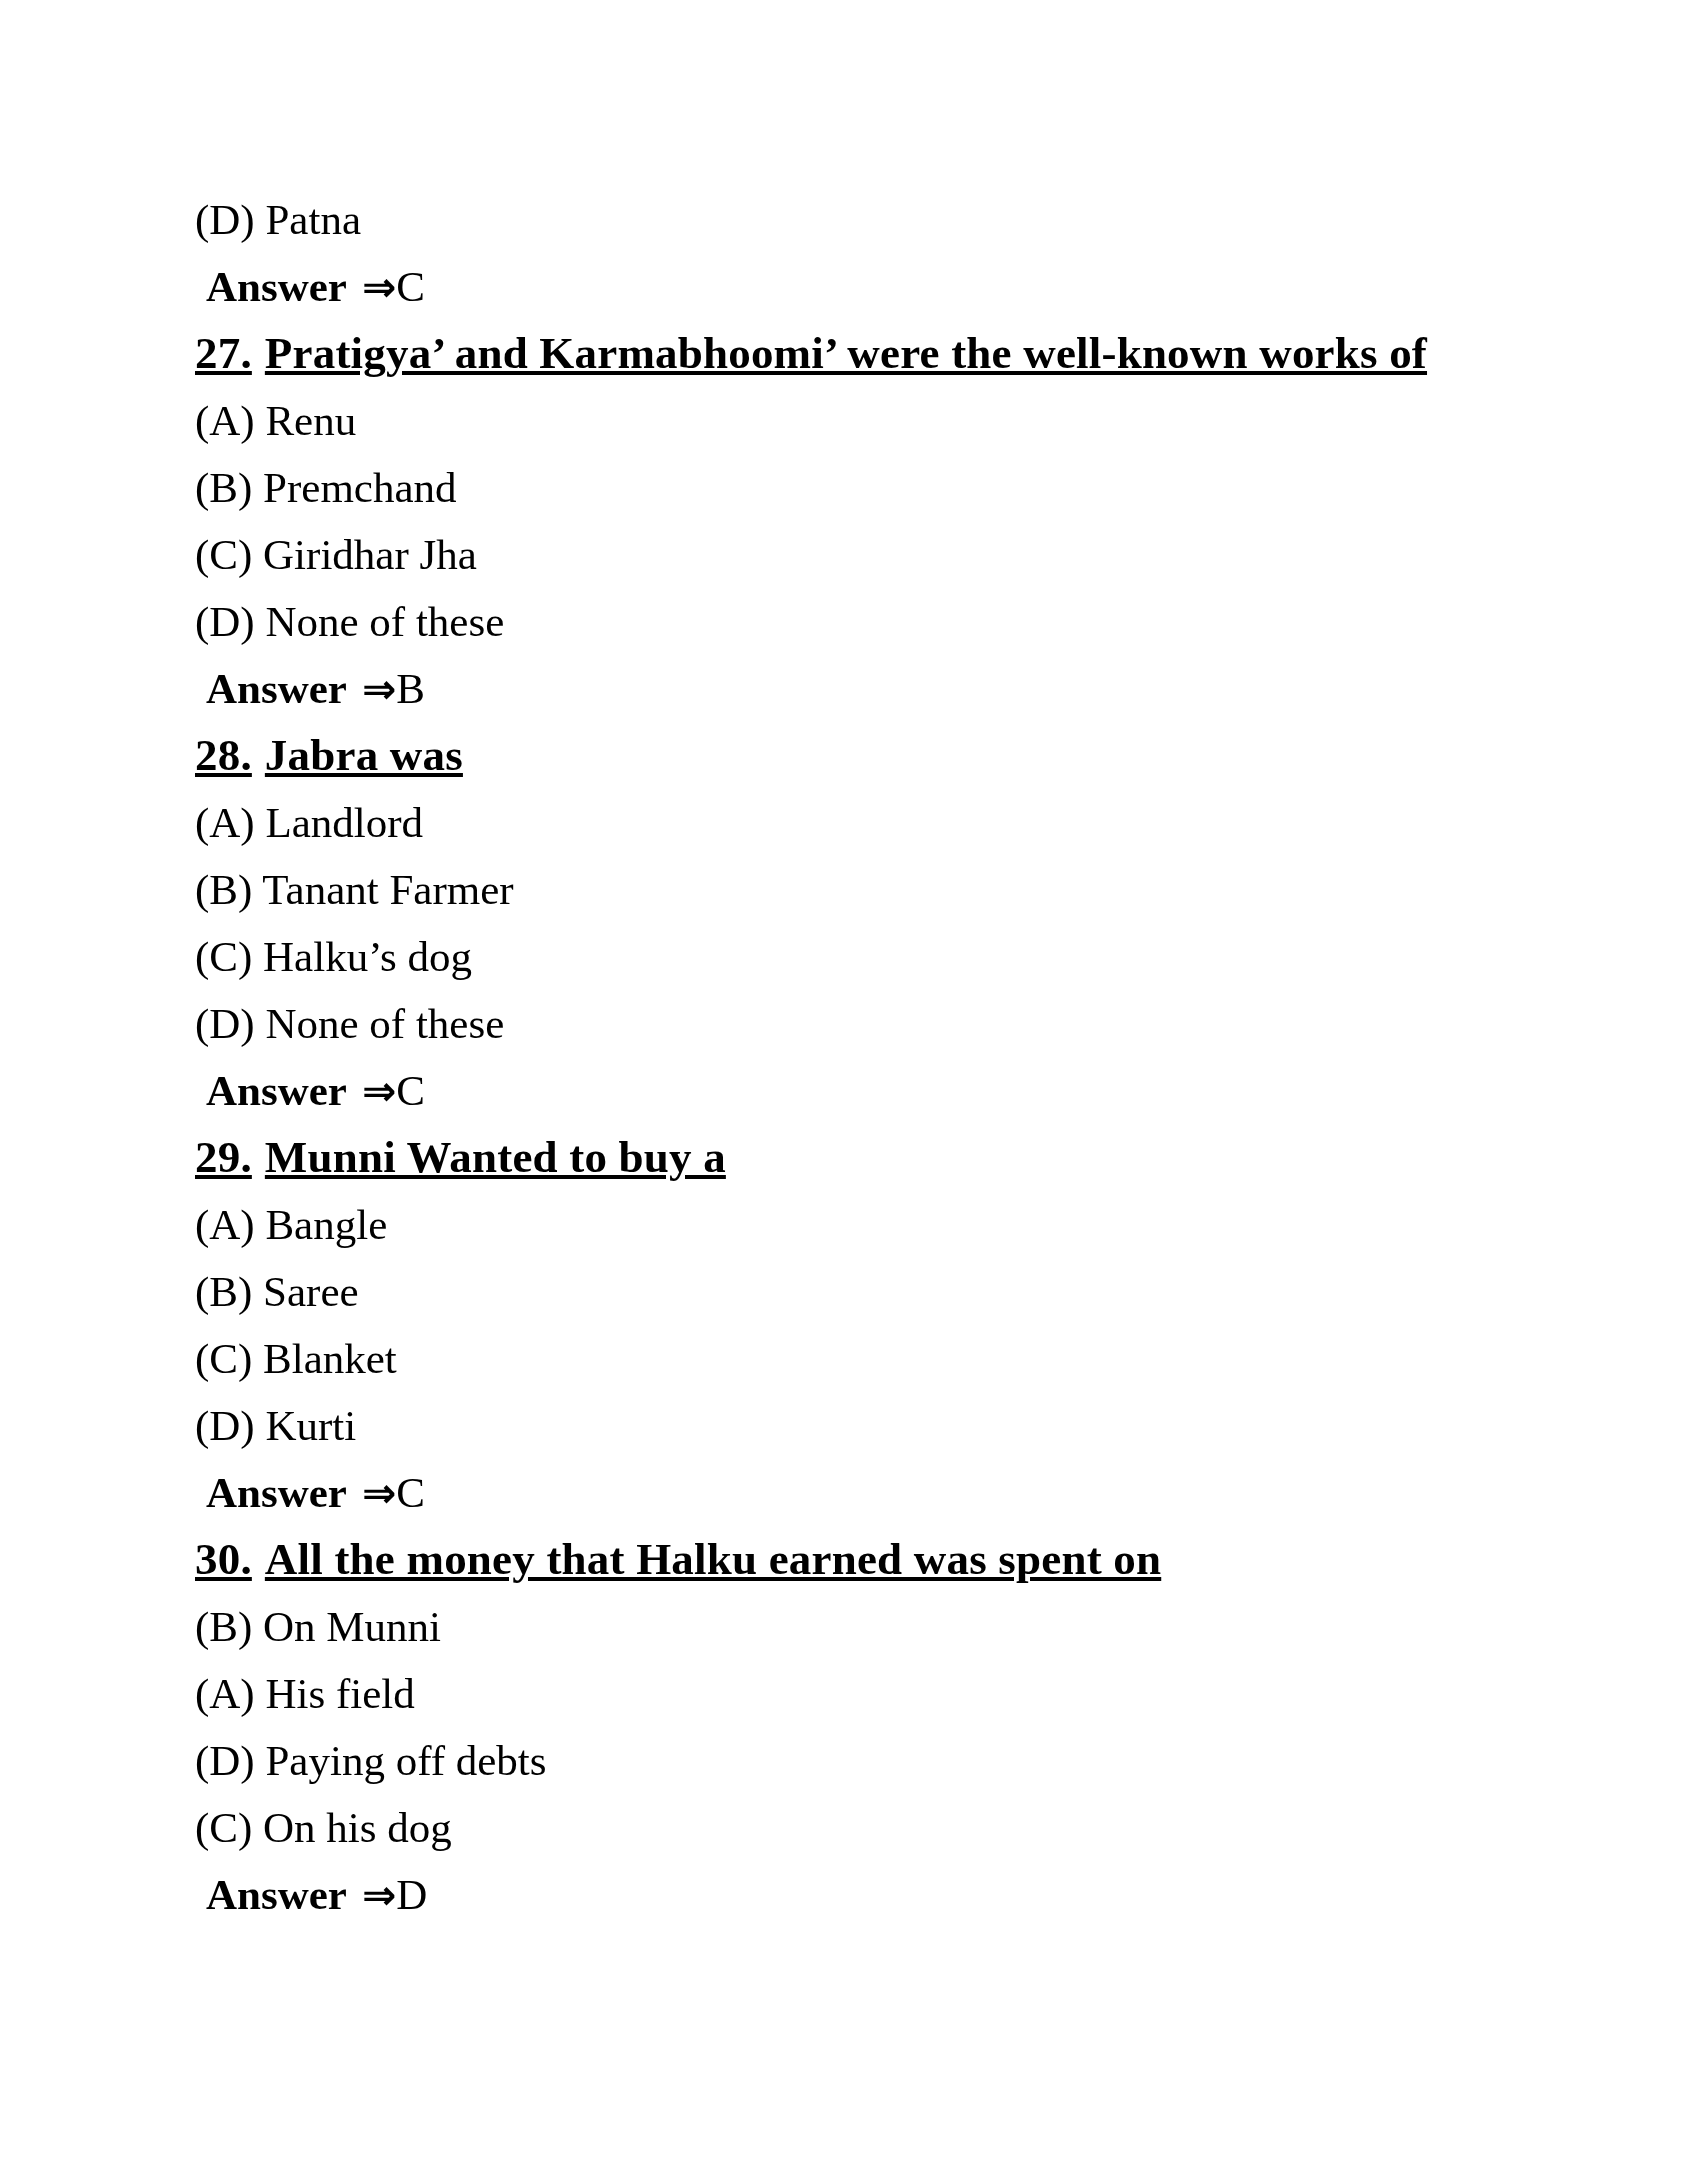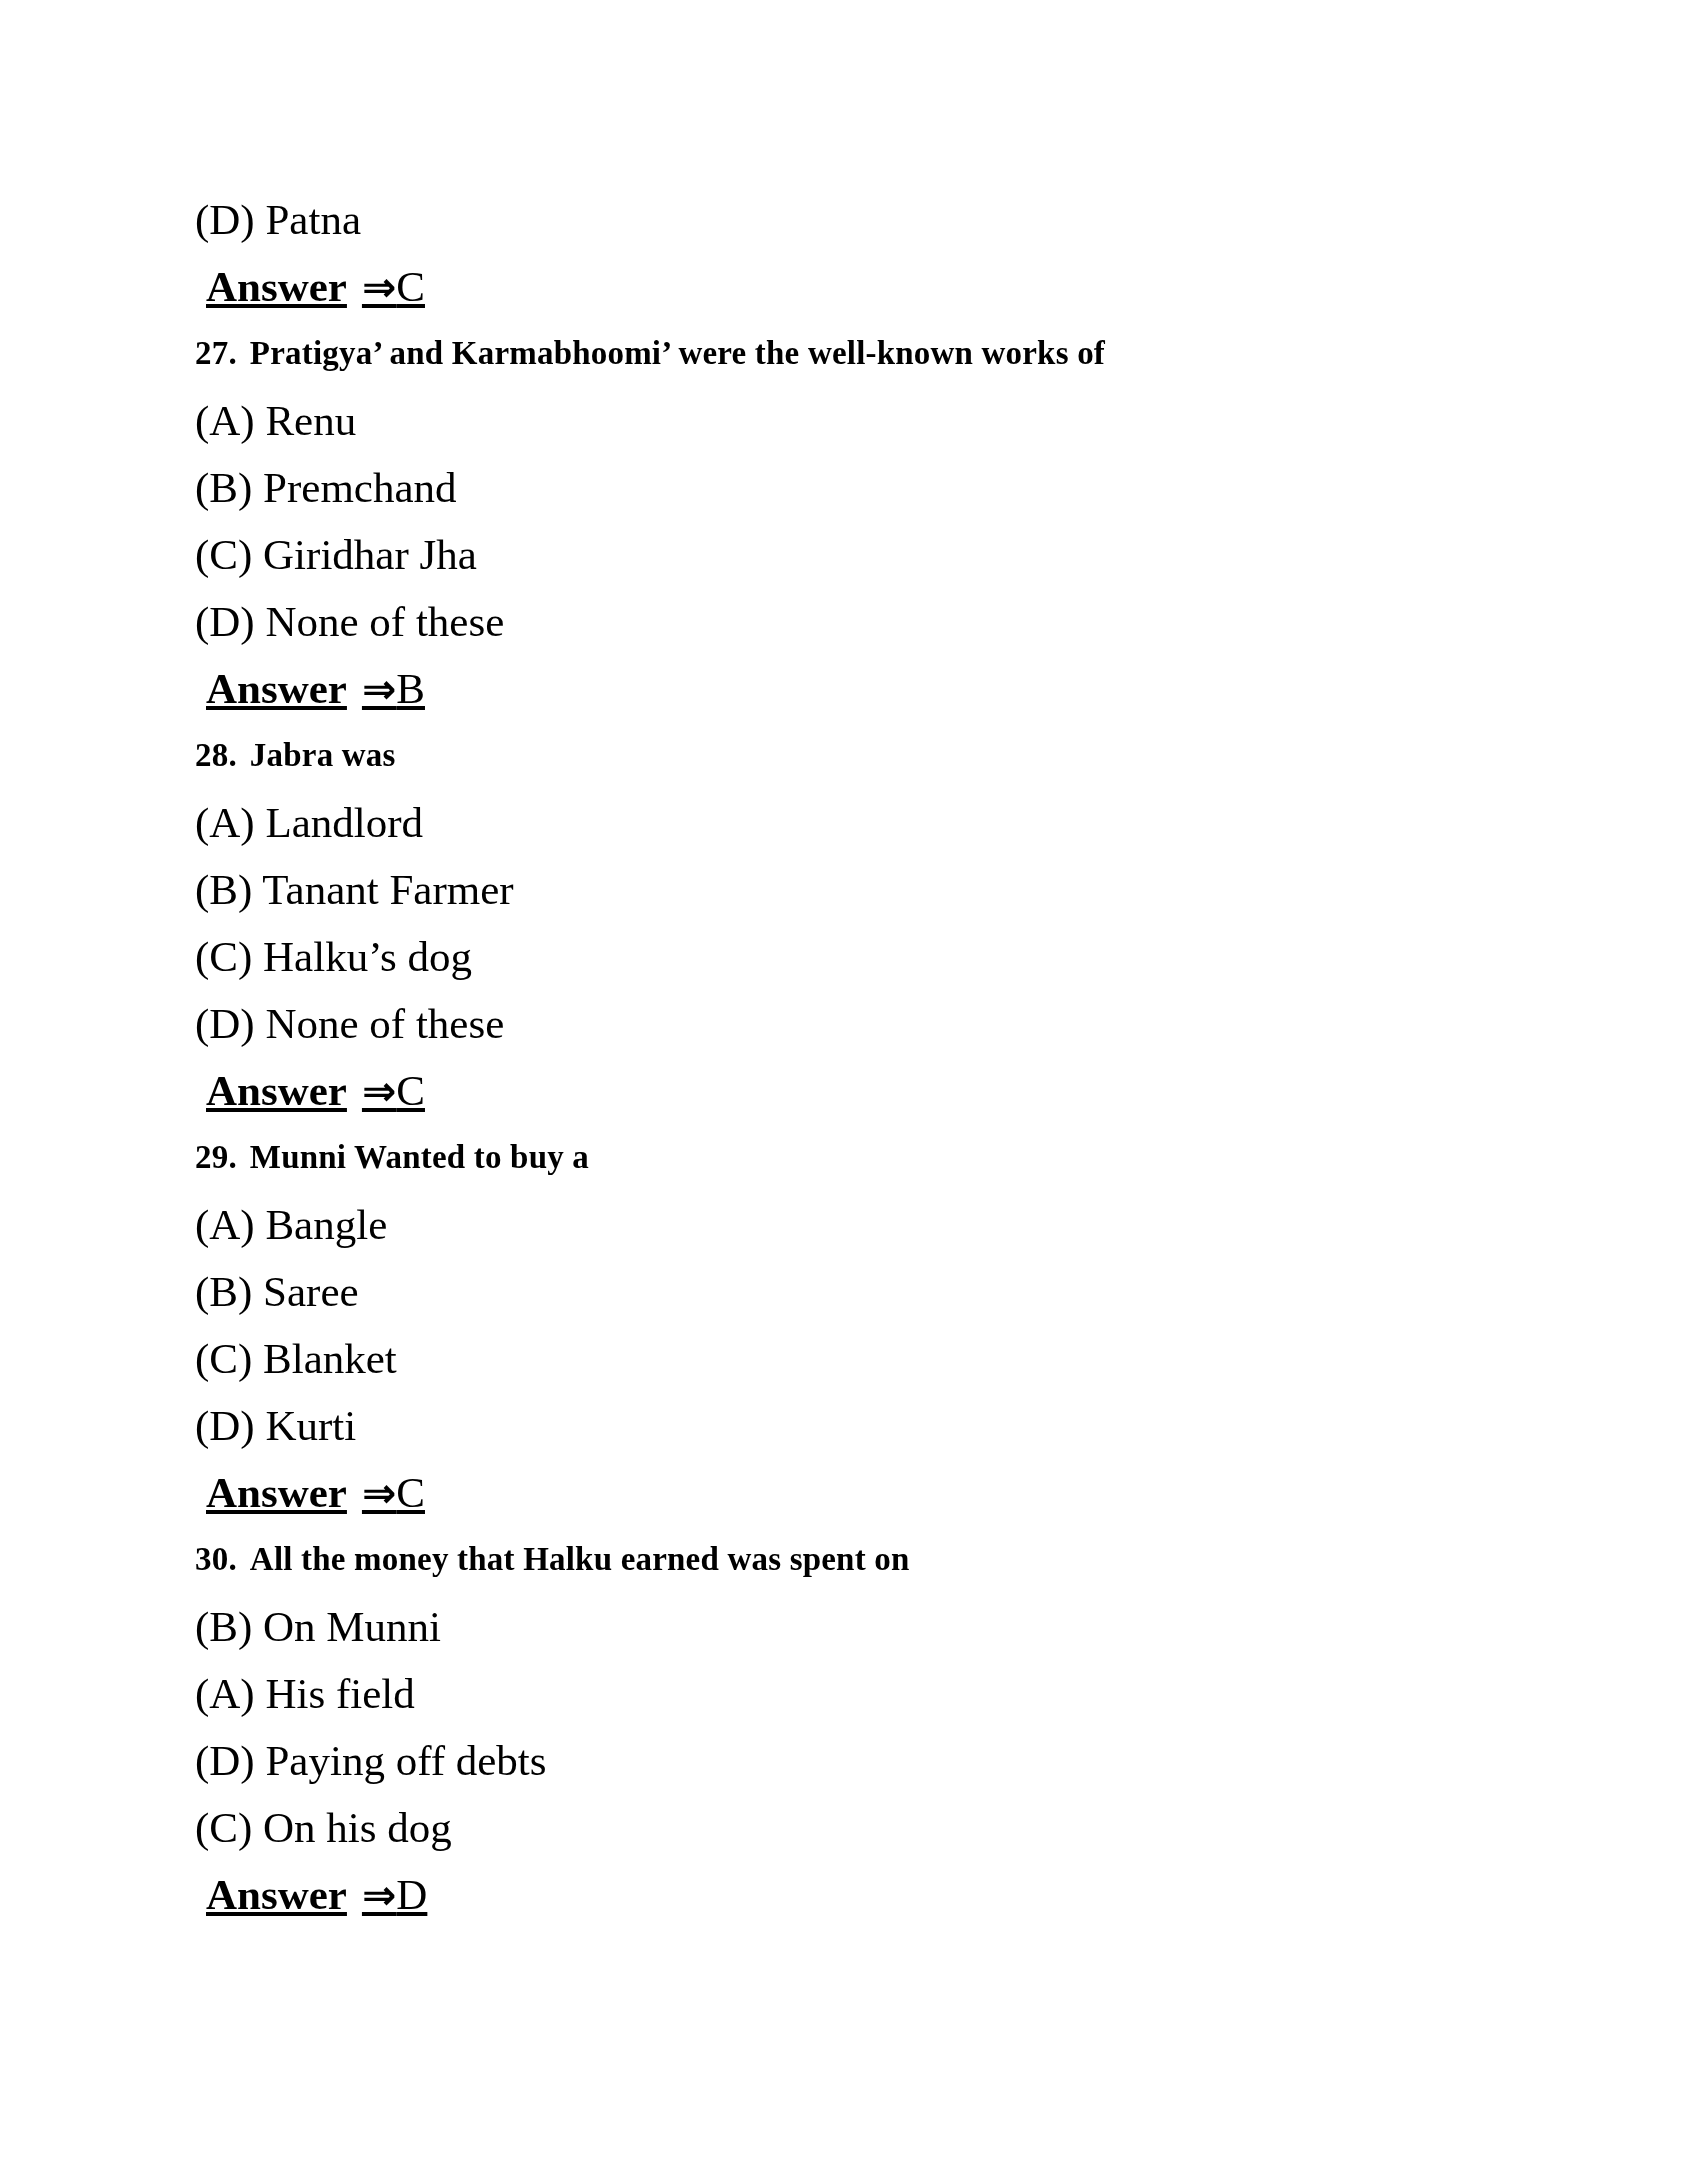"Answer ⇒C" .ans-line { text-decoration: underline -> none }
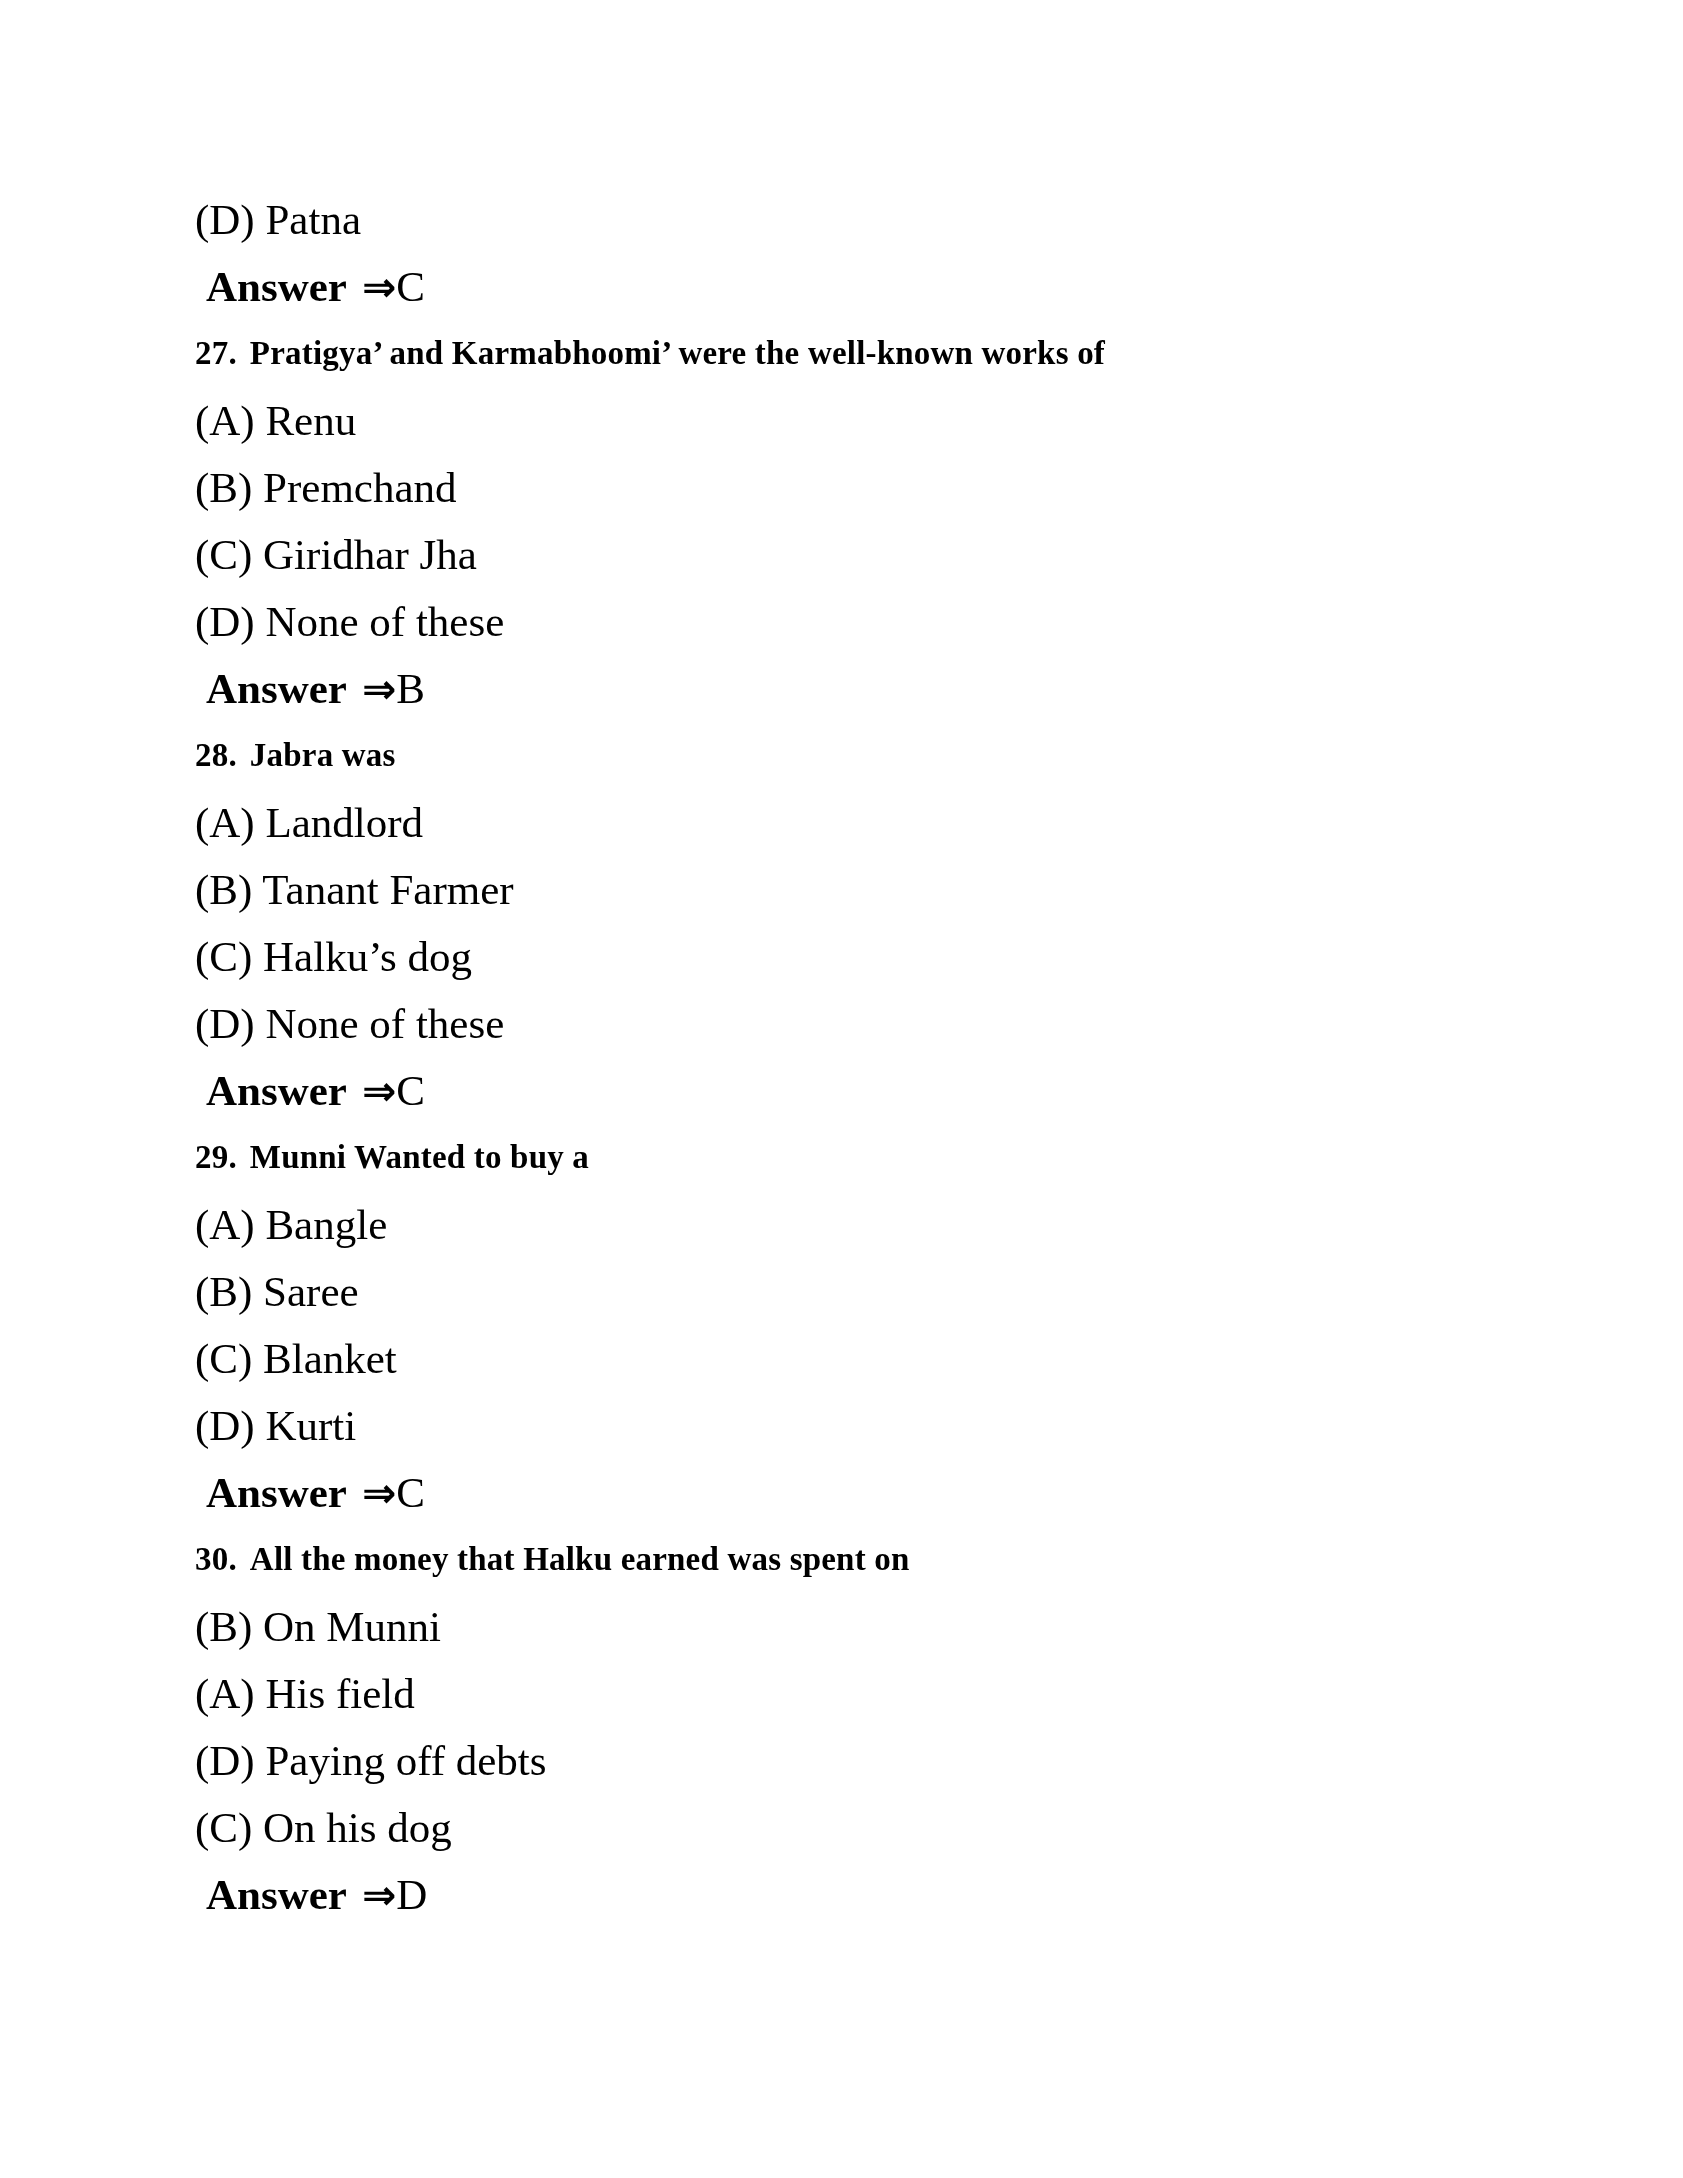"27. Pratigya’ and Karmabhoomi’ were" .q-line { font-size: 33px -> 45px; text-decoration: none -> underline }
